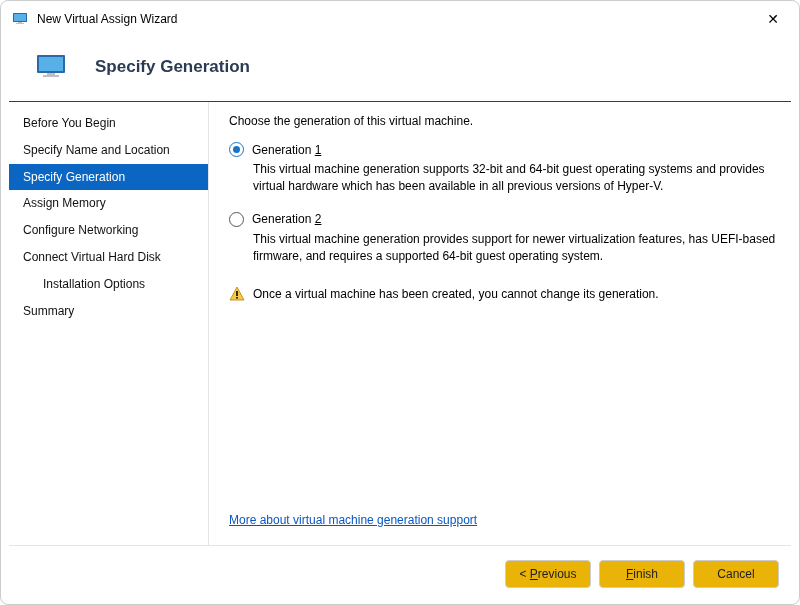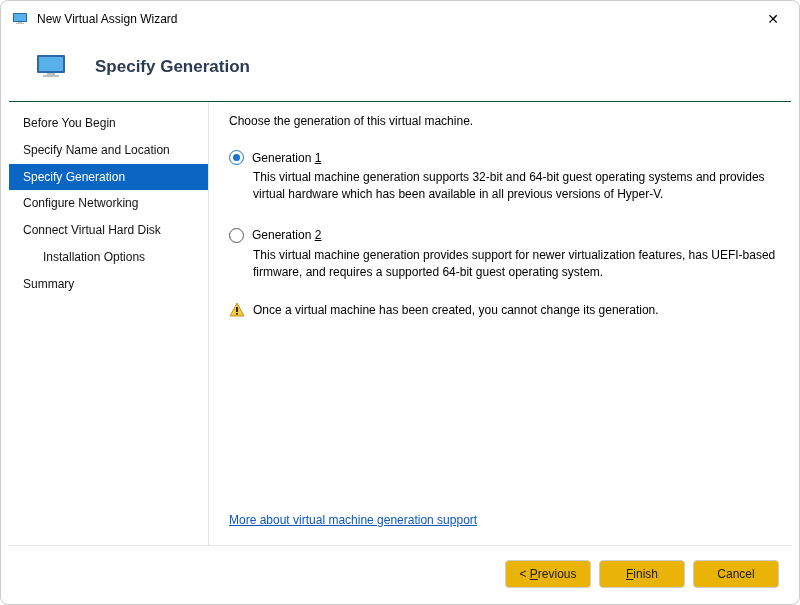"Generation 1" .option-block { margin-top: 8px -> none }
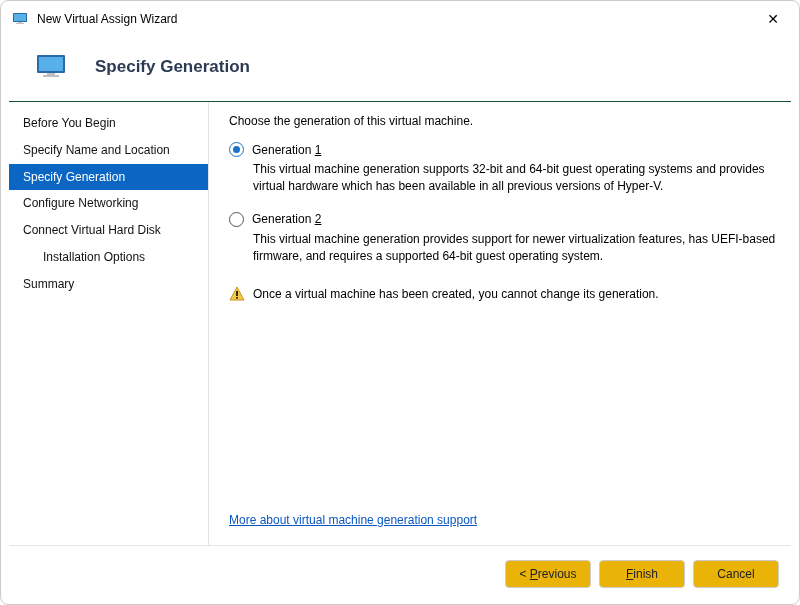"Assign Memory" div.sidebar-item { html: none -> <div>Assign Memory</div> }
